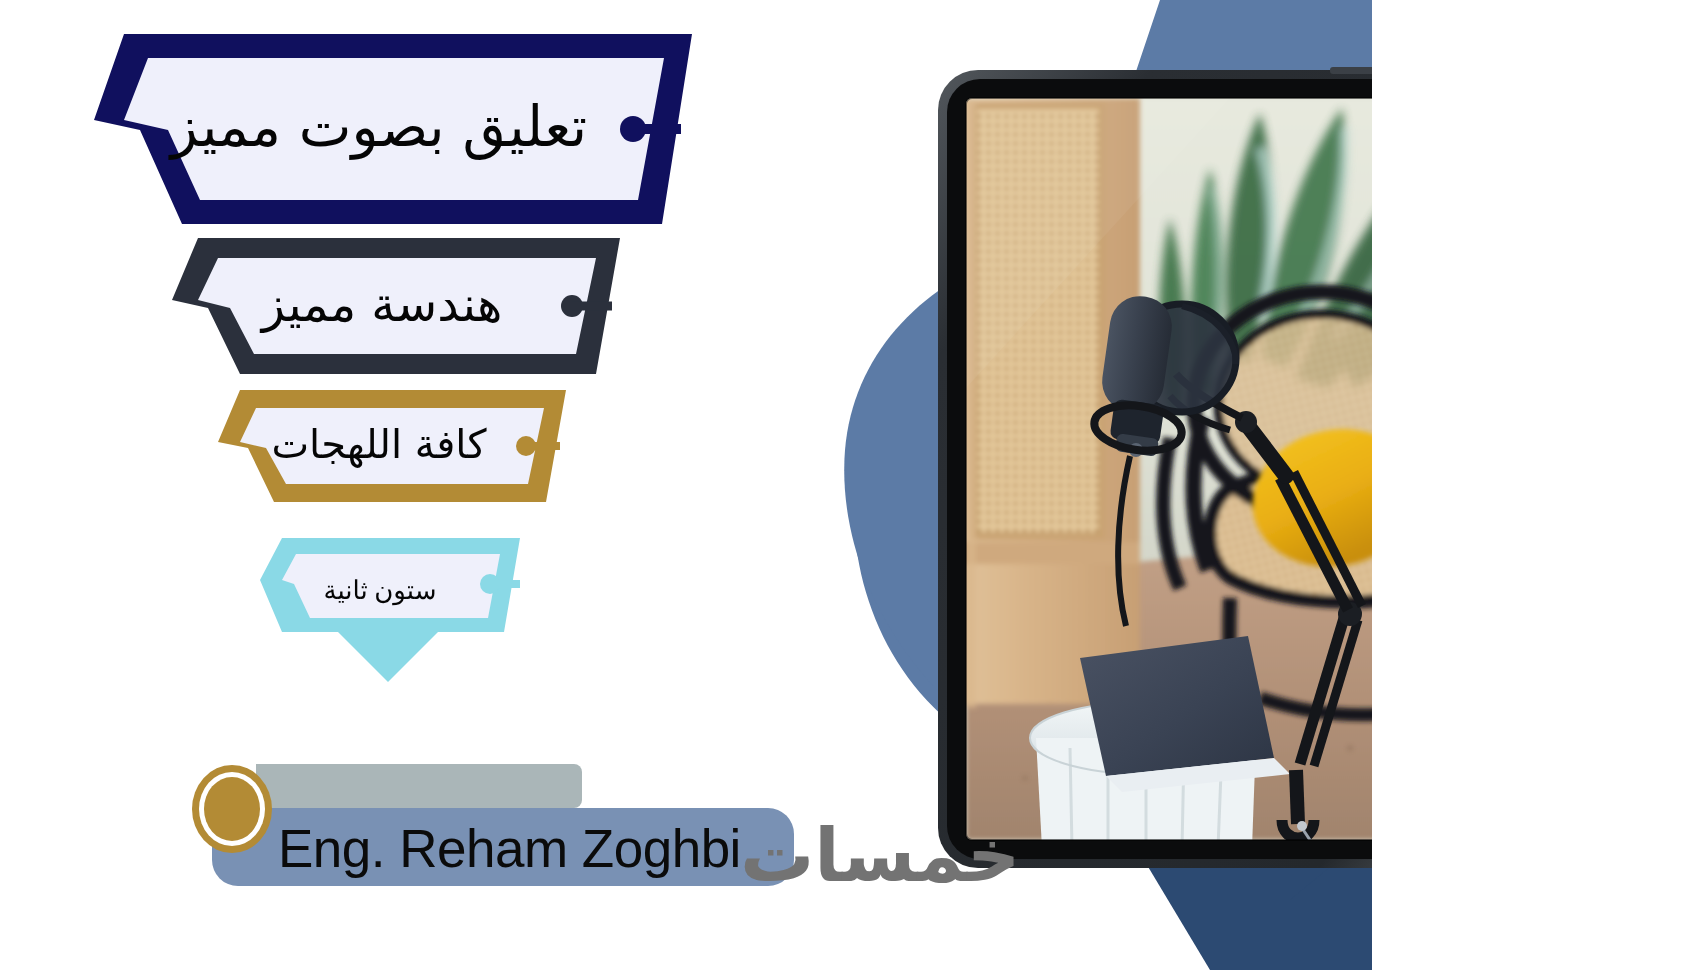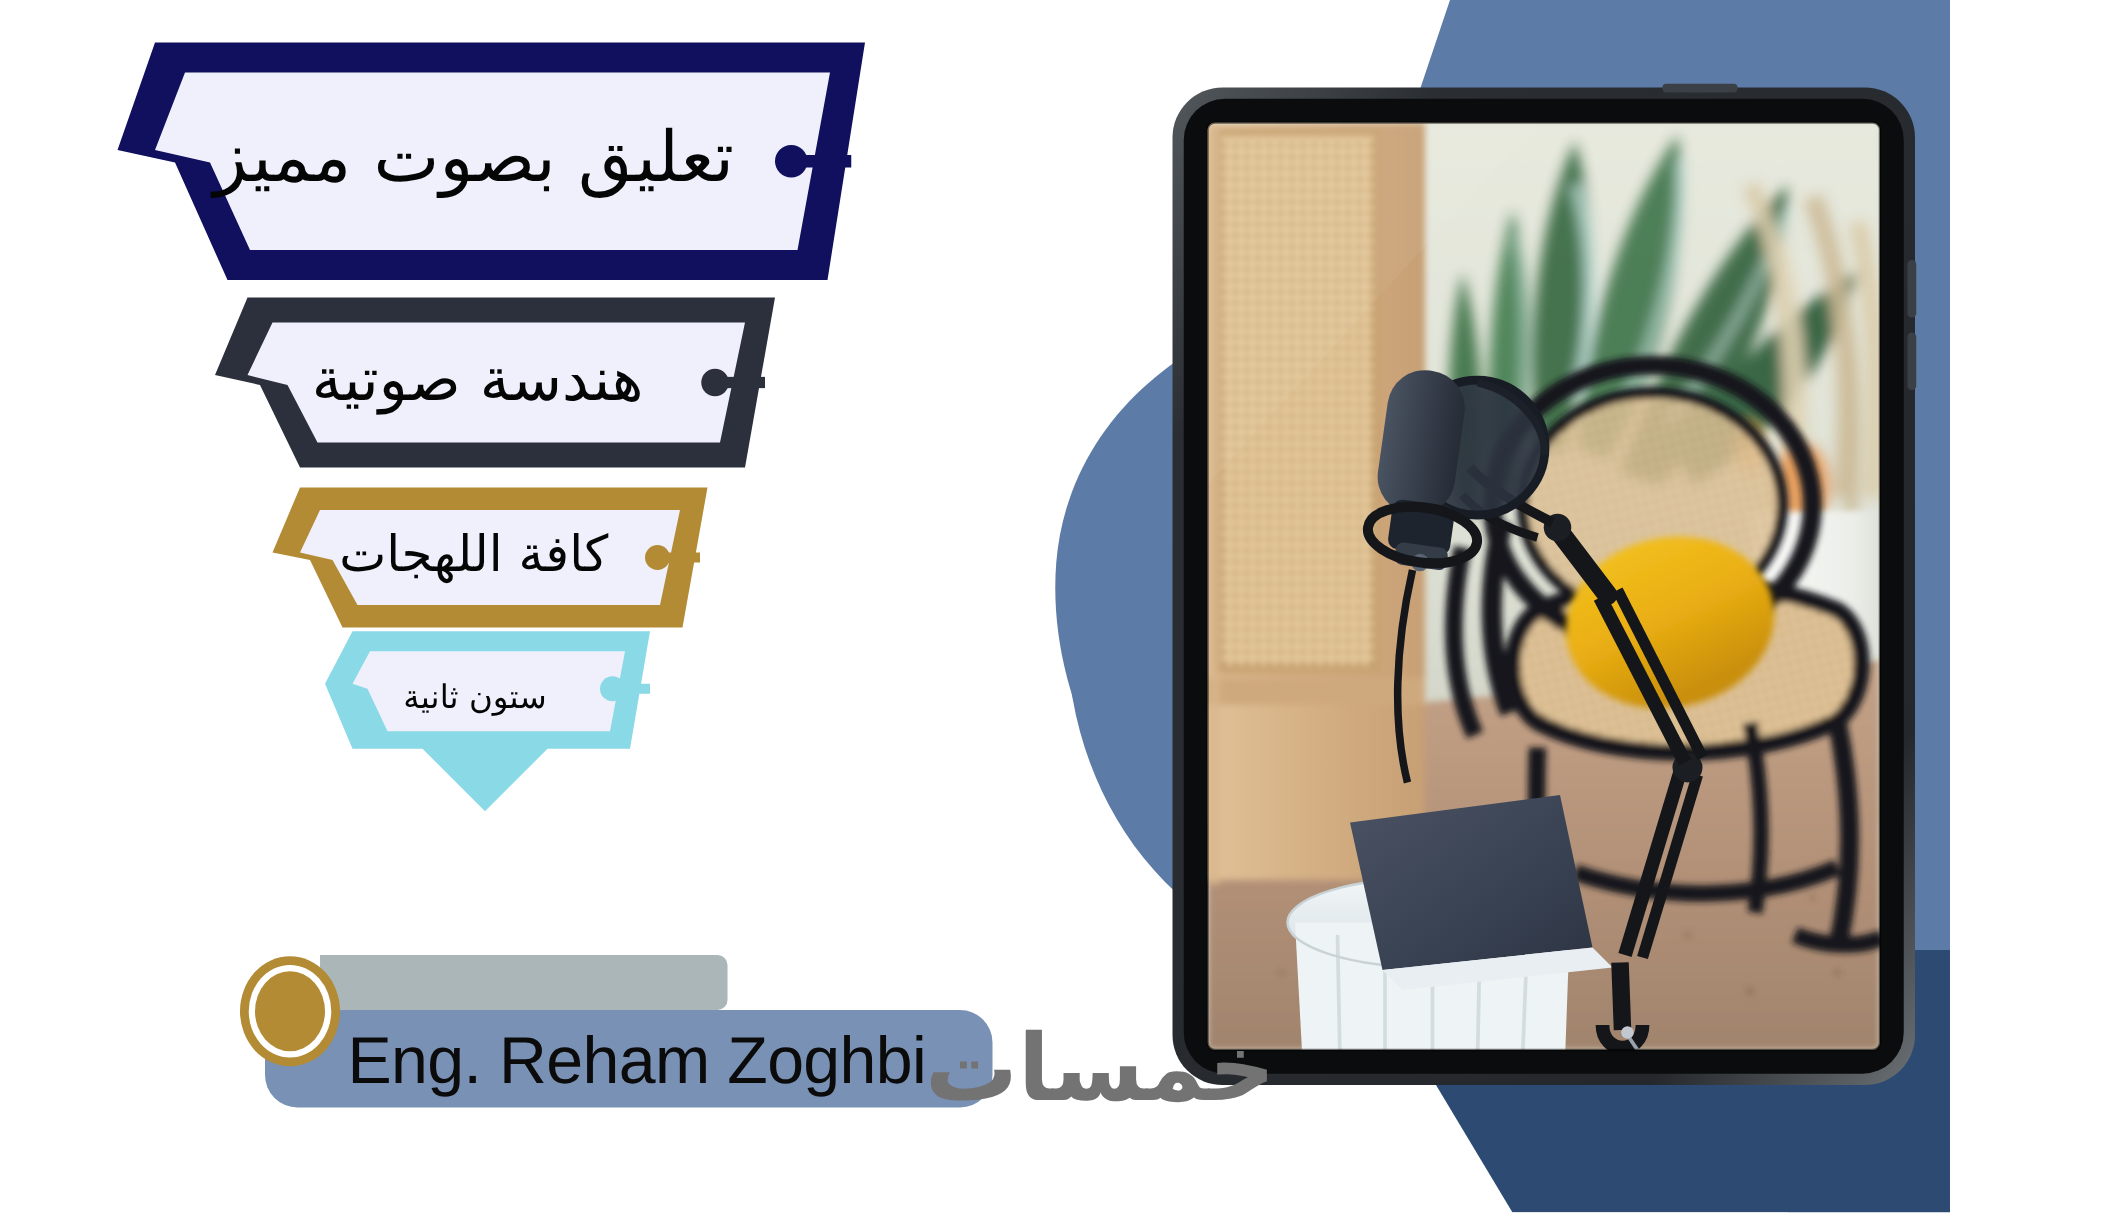"تعليق بصوت مميز" #stage { width: 1560px -> 1372px }
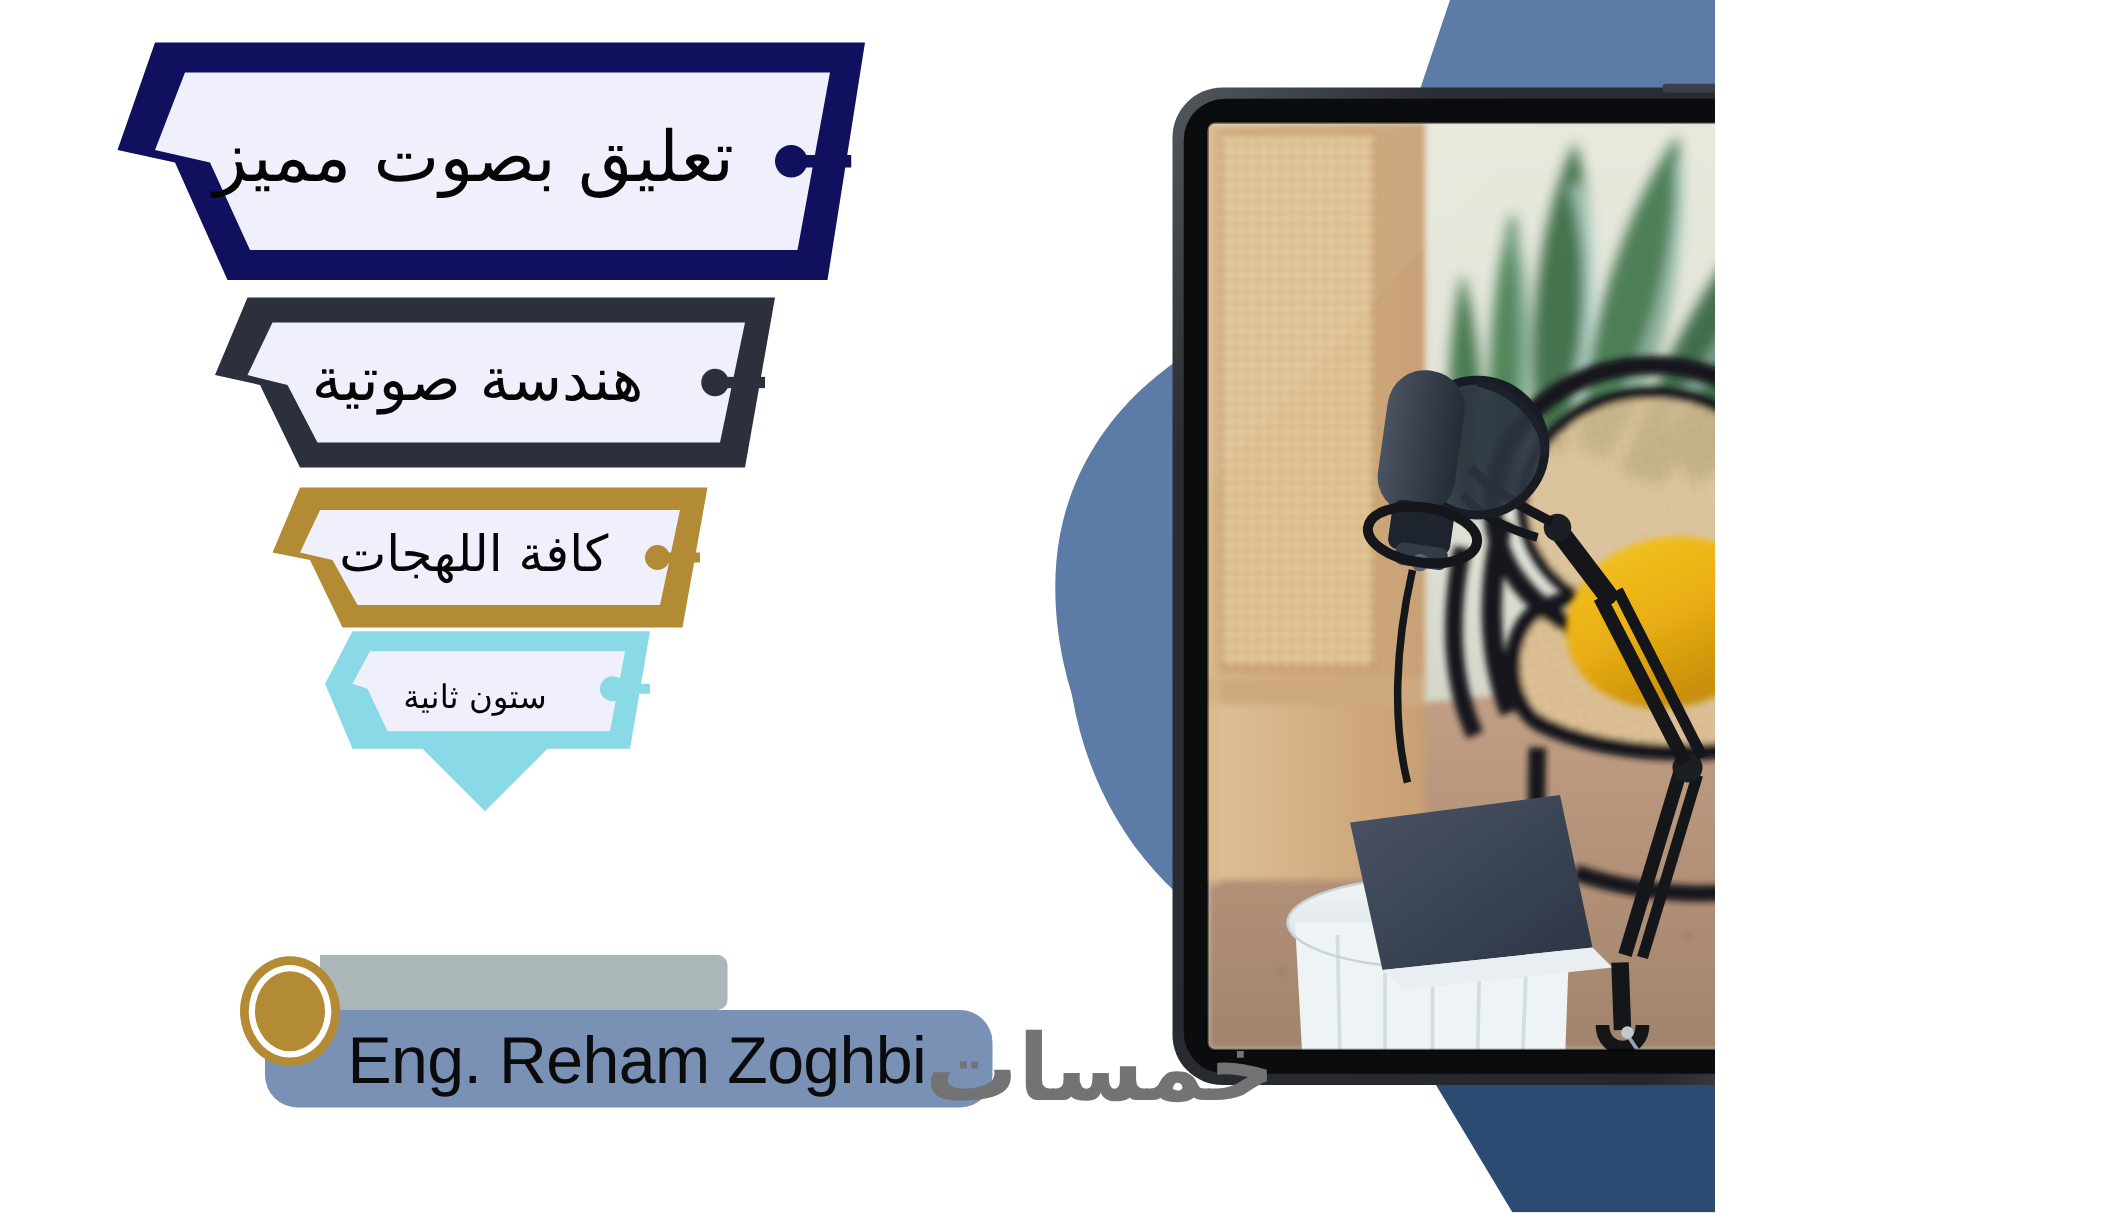"هندسة صوتية" span.banner-label { text: صوتية -> مميز }
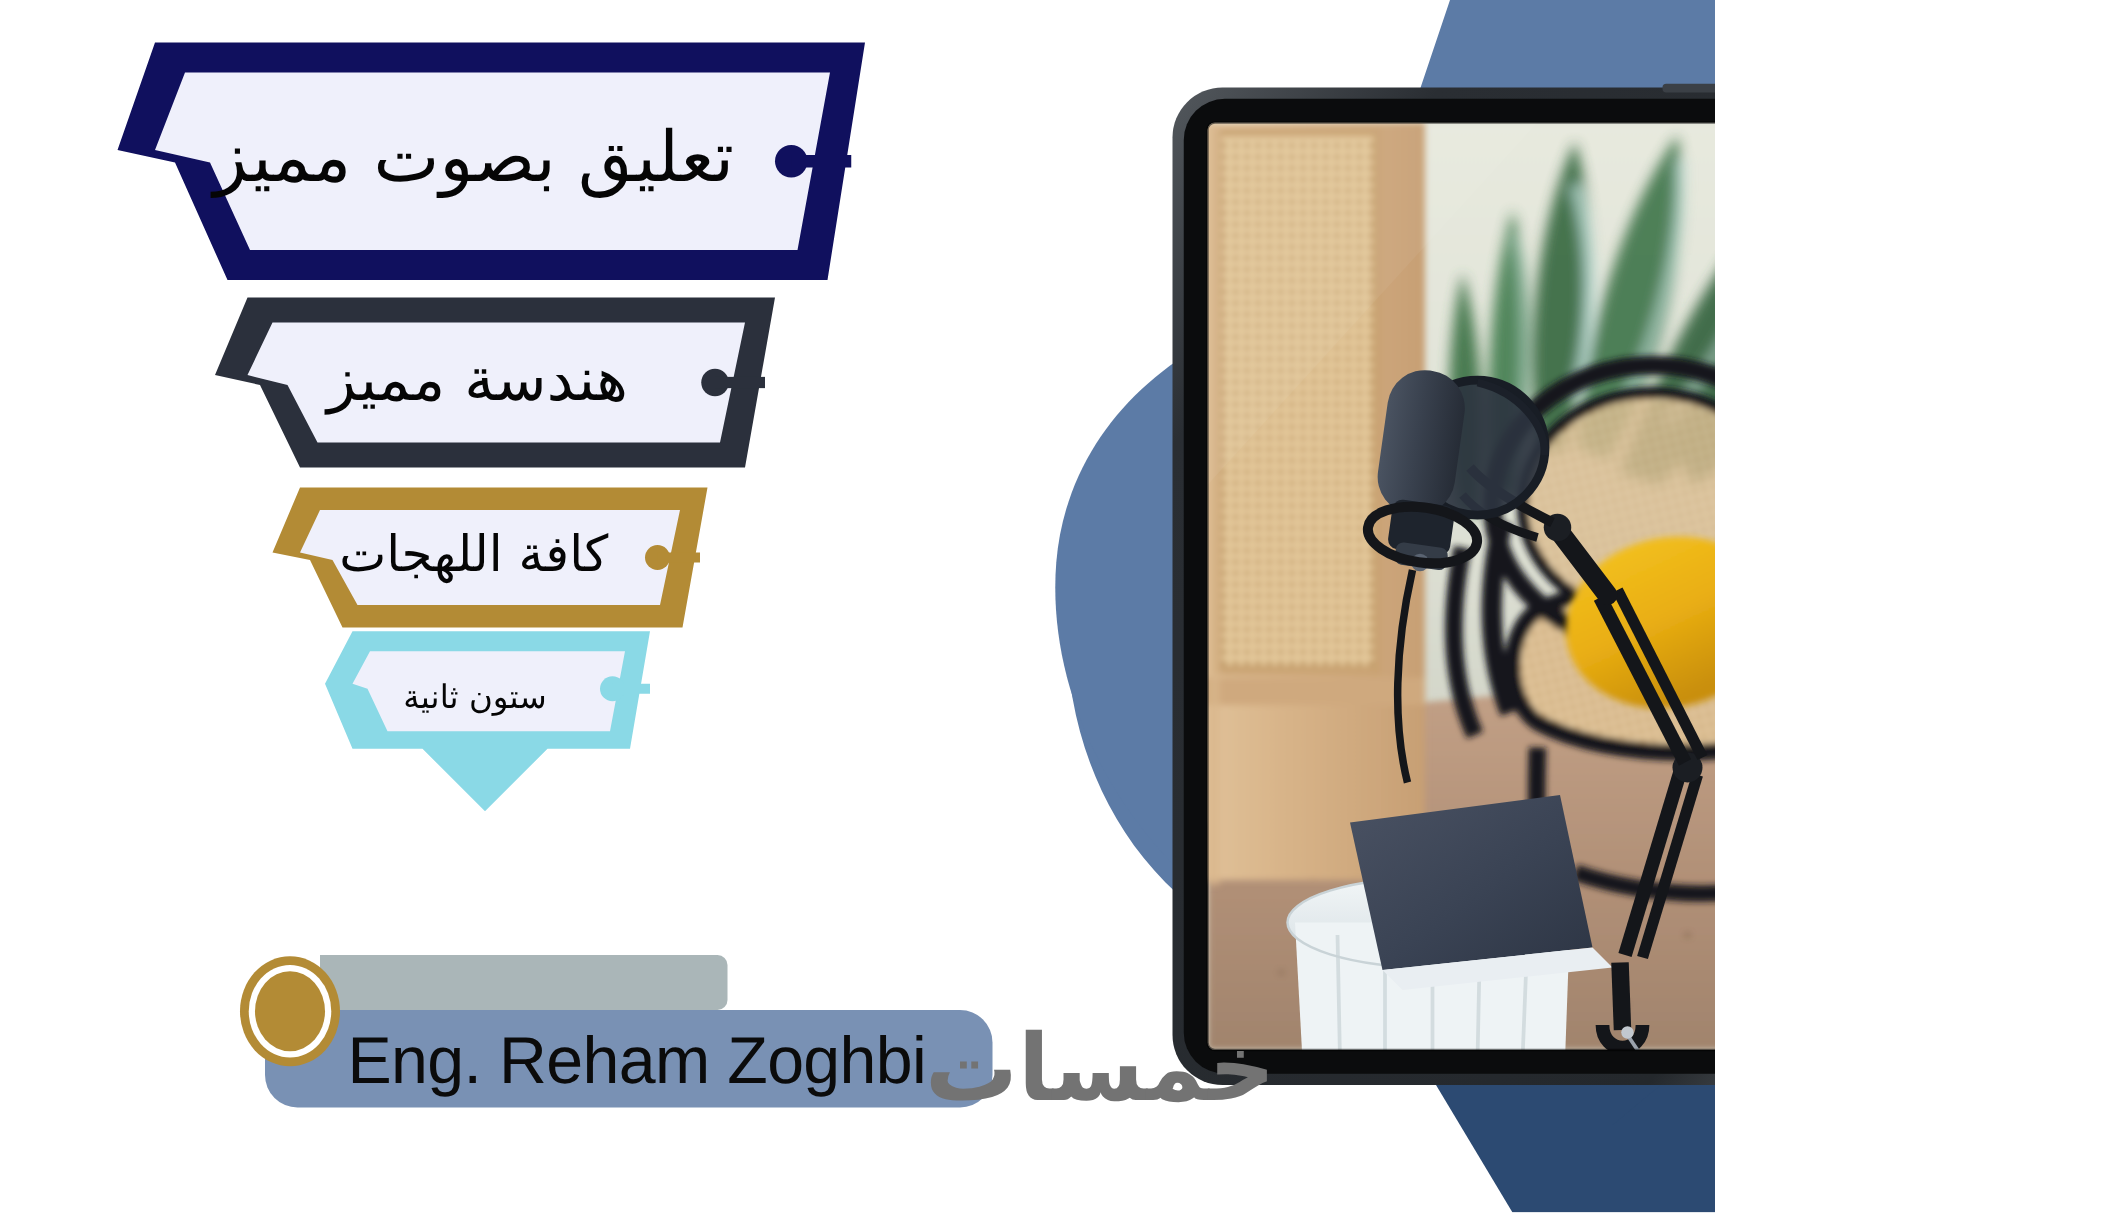"ستون ثانية" #banner-4 { font-family: none -> Liberation Serif, serif; top: 503px -> 536px }
